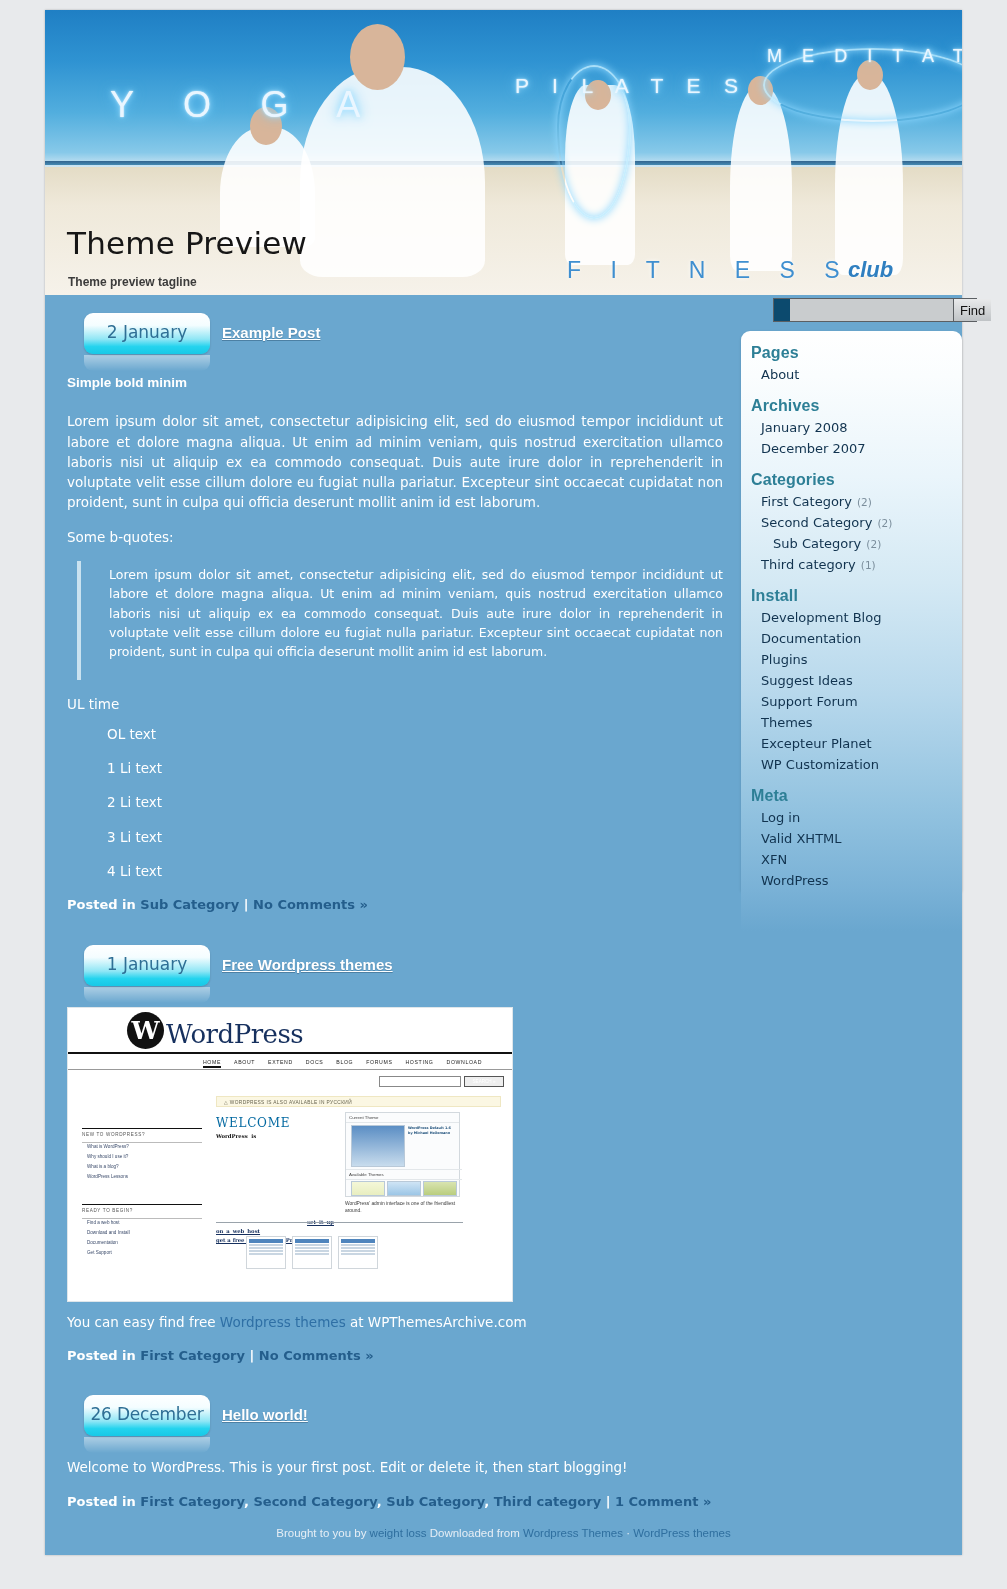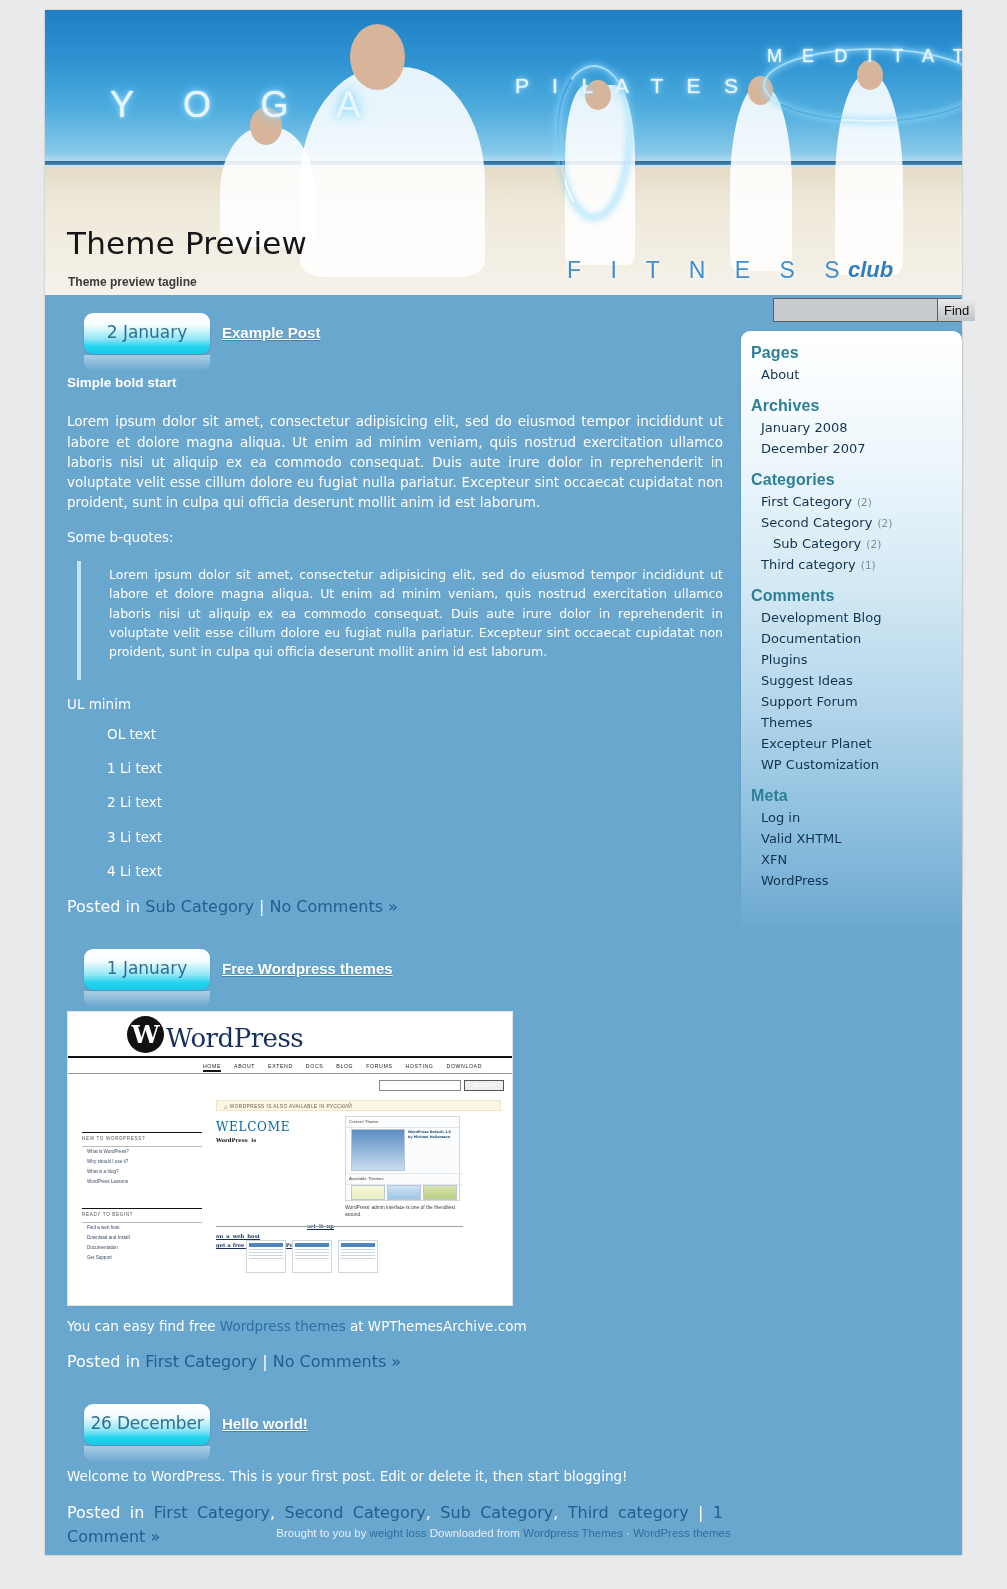"Find" #searchform { background: #0ea5e9 -> #0c4a6e; padding-left: none -> 16px }
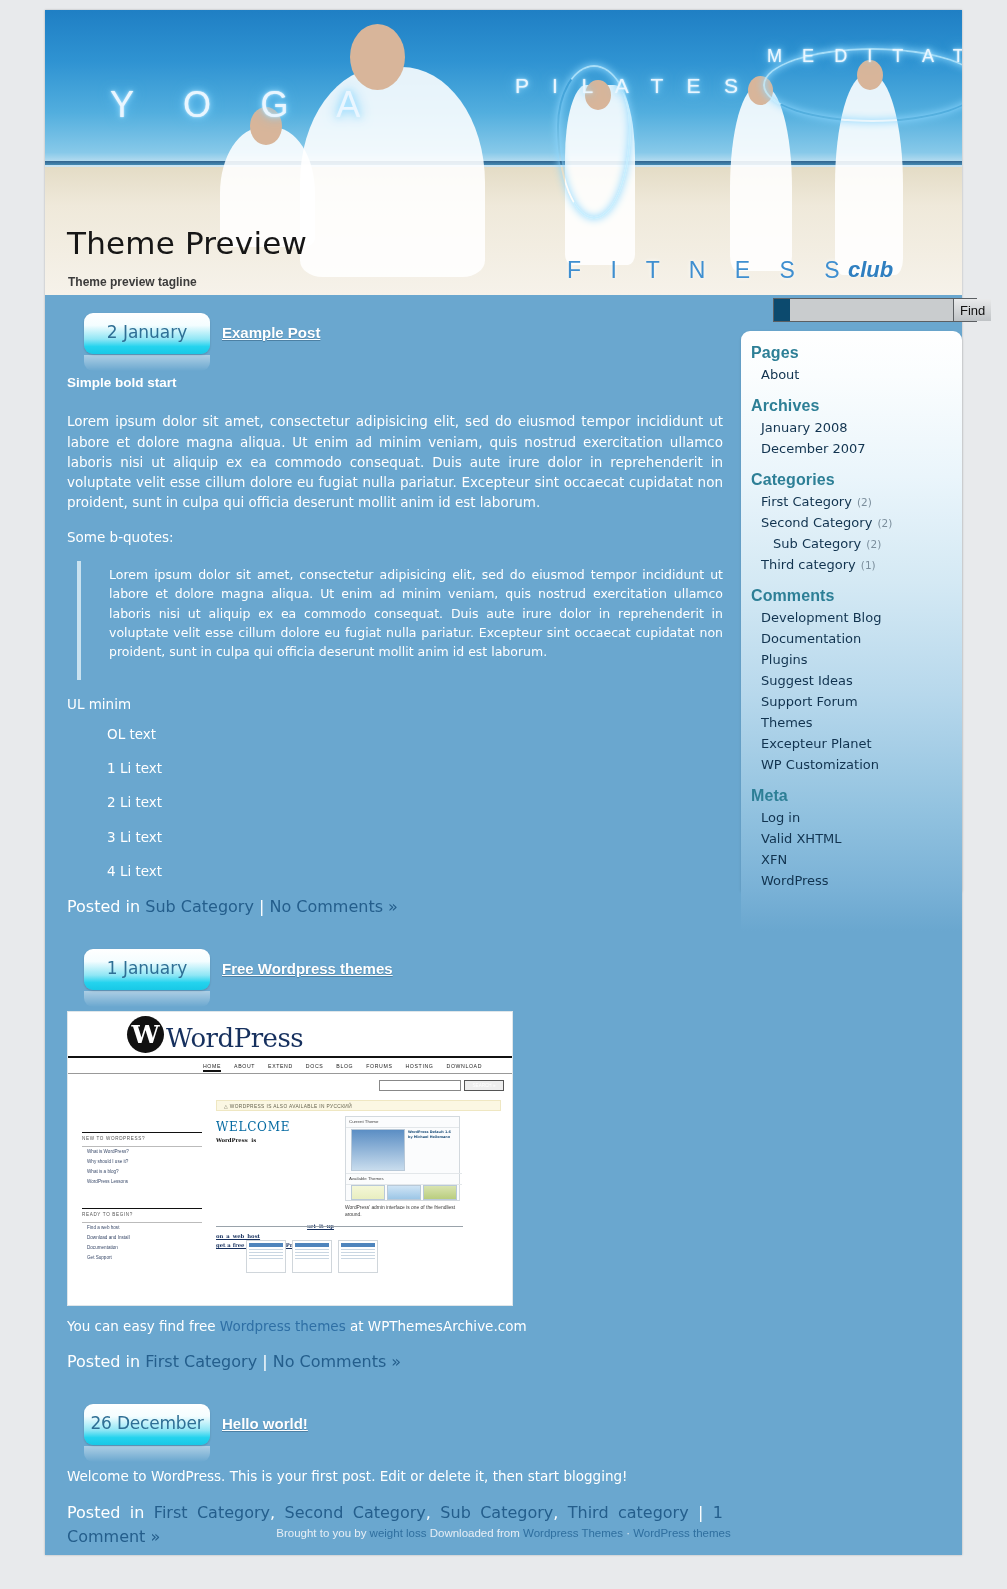"Simple bold start" h4.bold-sample { text: start -> minim }
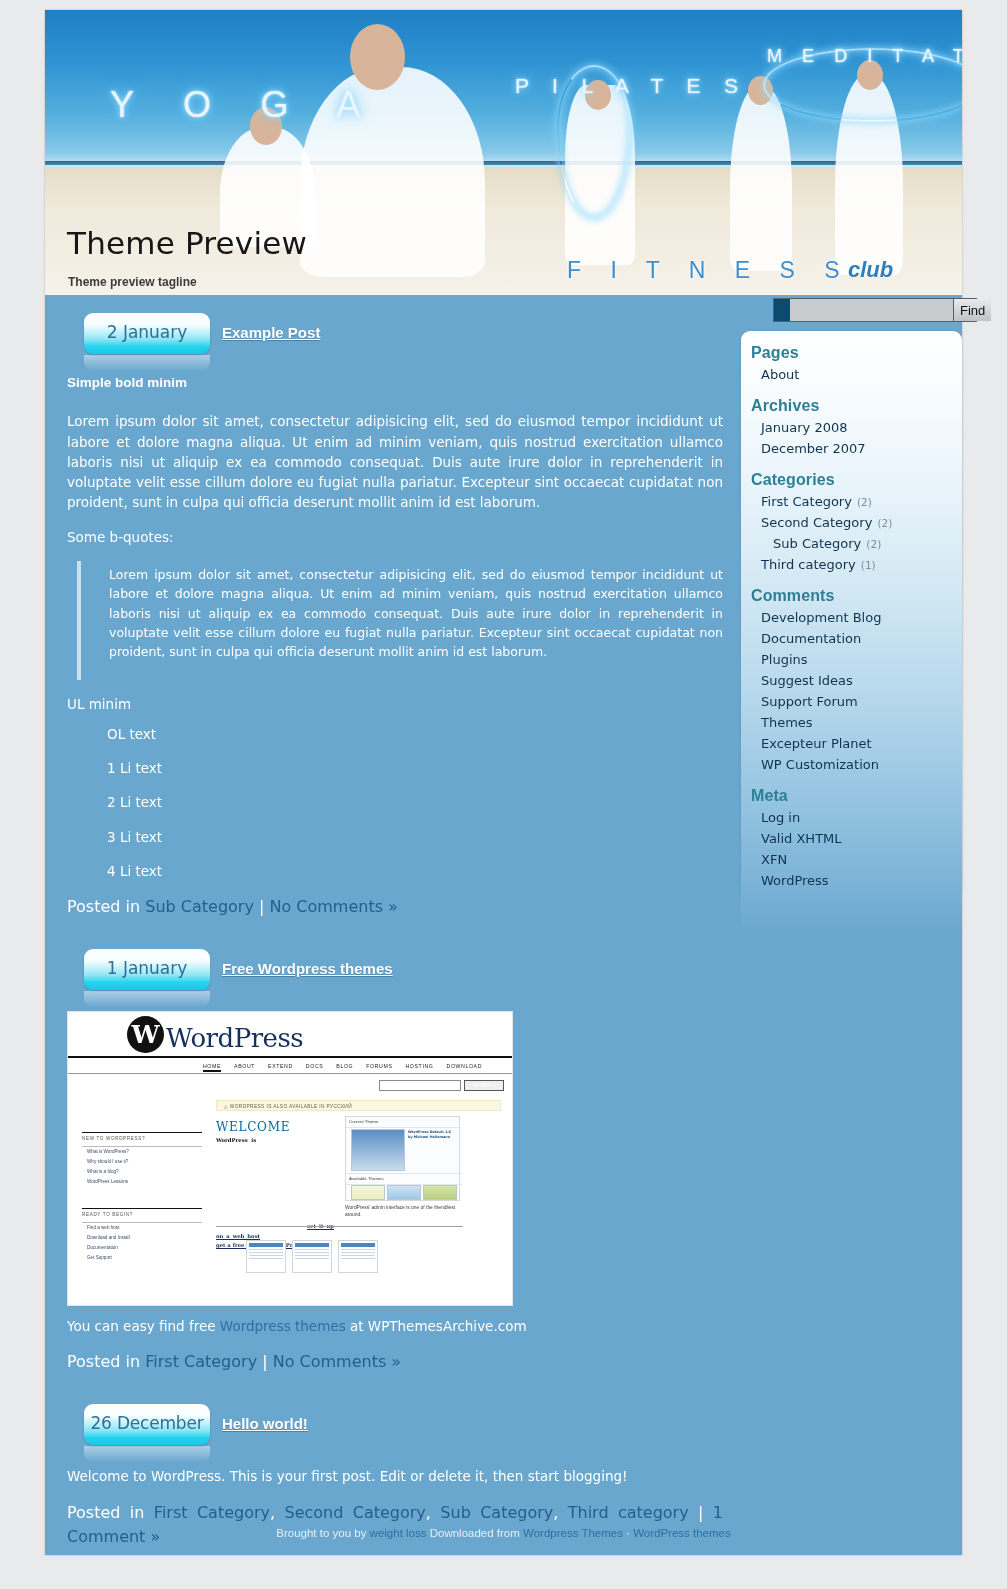"Comments" h2 { text: Comments -> Install }
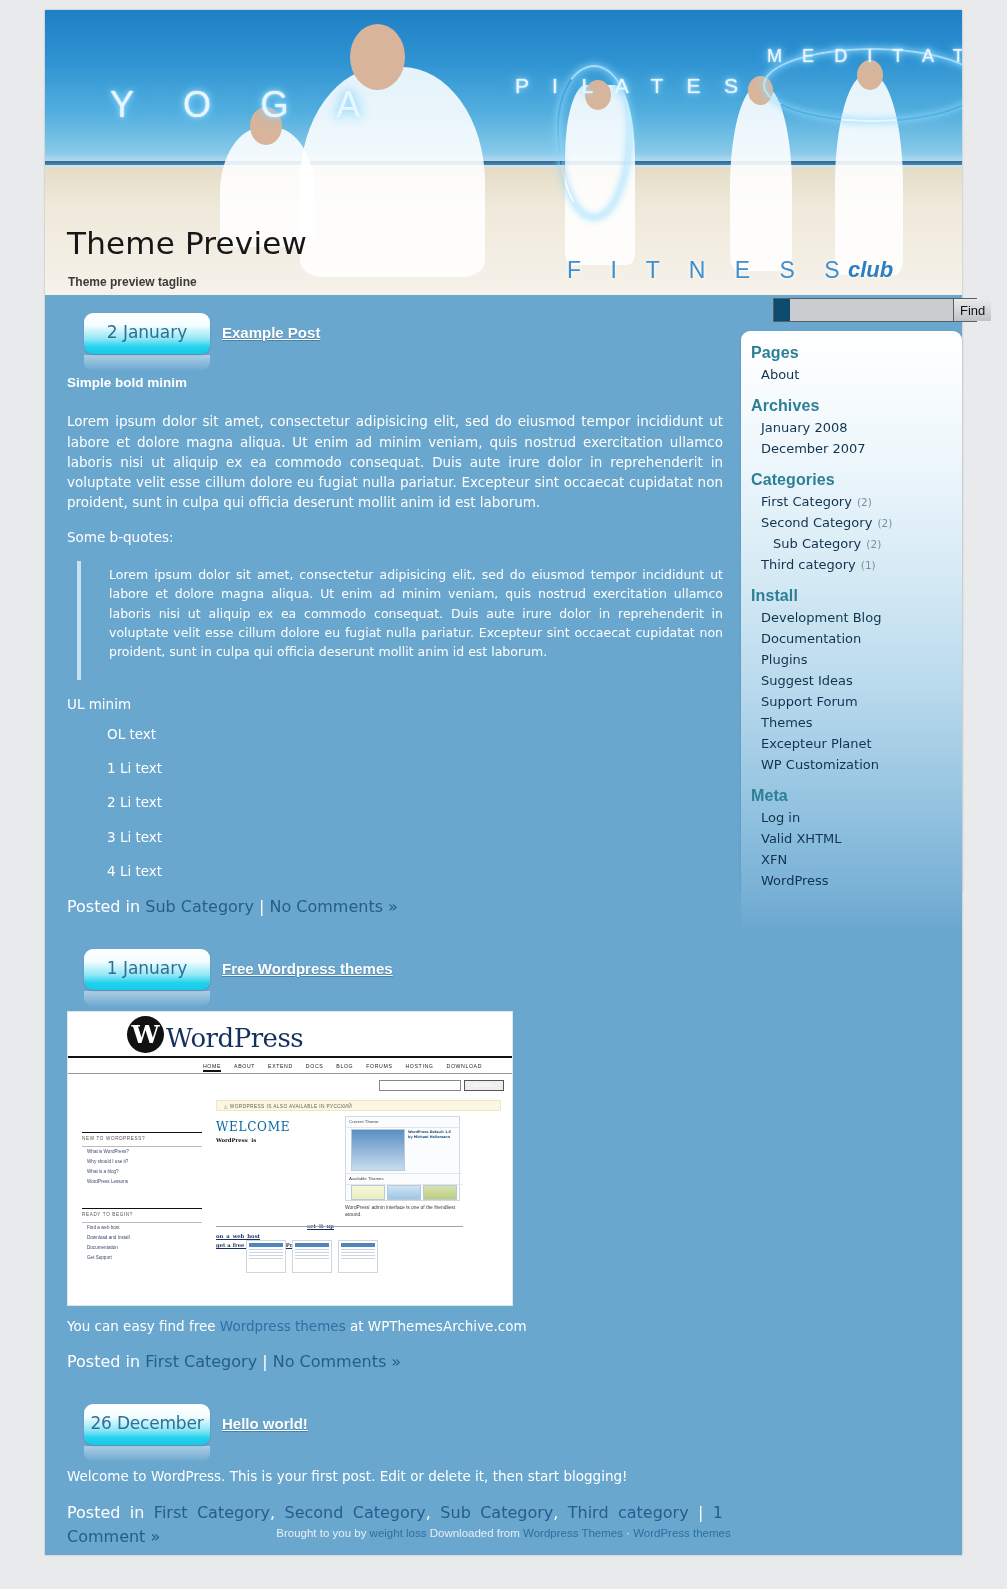"UL minim" li { text: minim -> time }
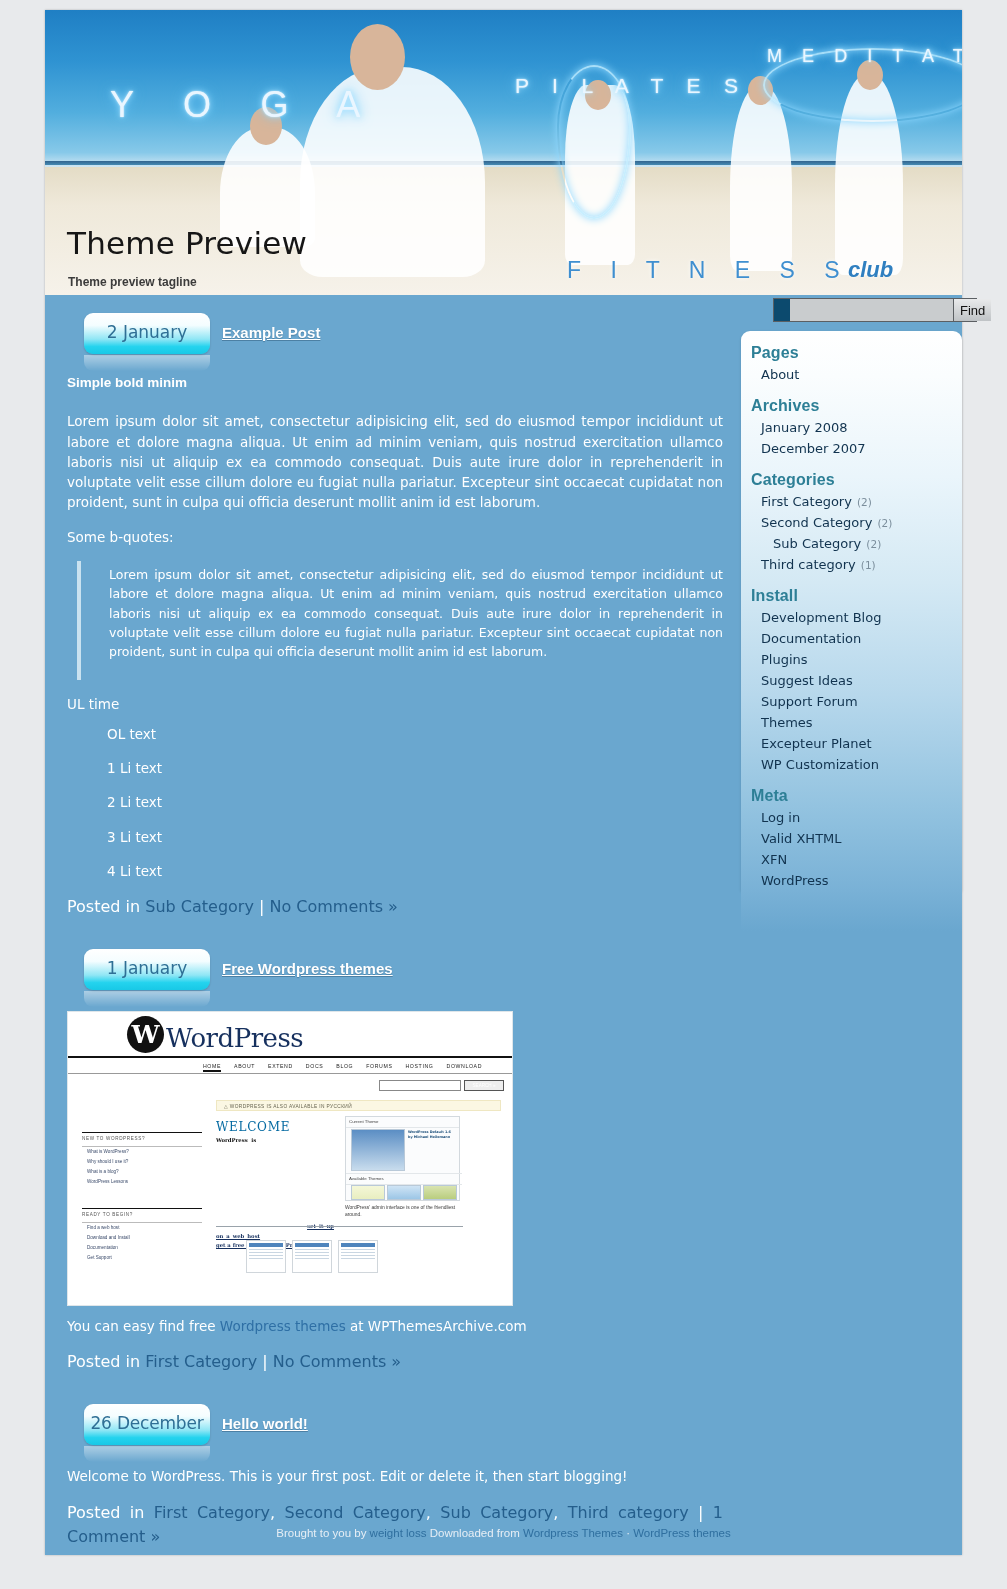"Posted in Sub Category |" .postmeta { font-size: 16px -> 13px; font-weight: none -> bold }
